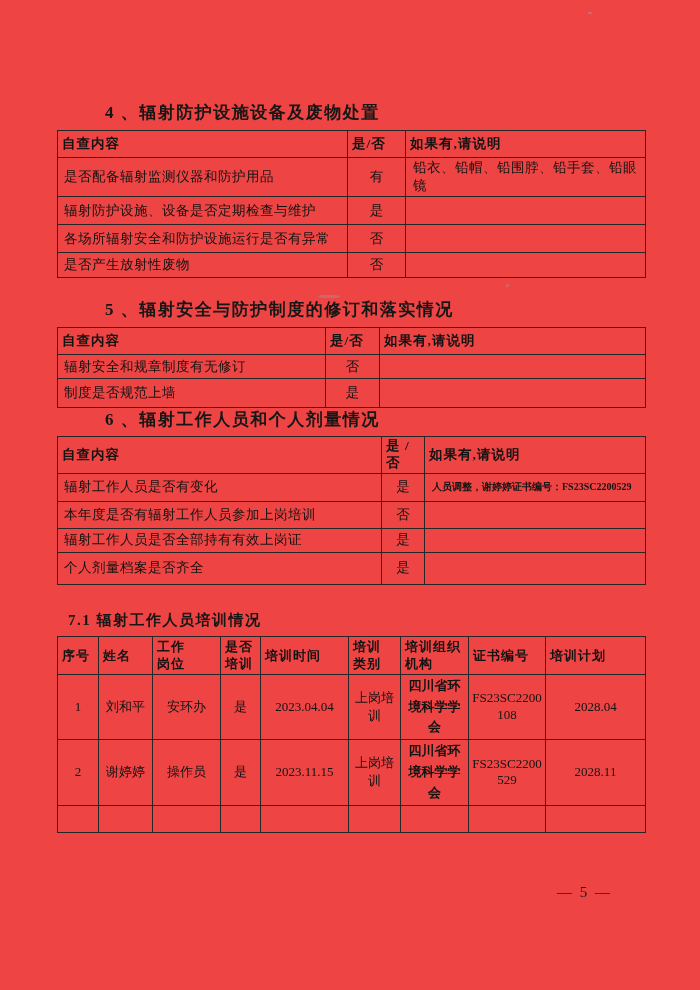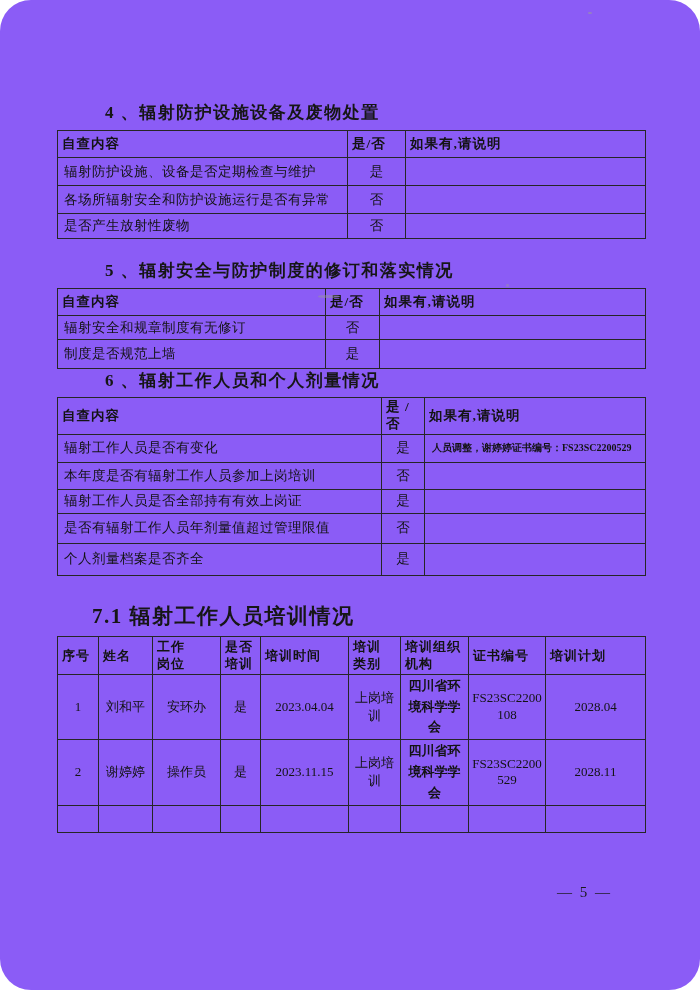"4 、辐射防护设施设备及废物处置" .page { background: #8b5cf6 -> #ef4444; border-radius: 31px -> none }
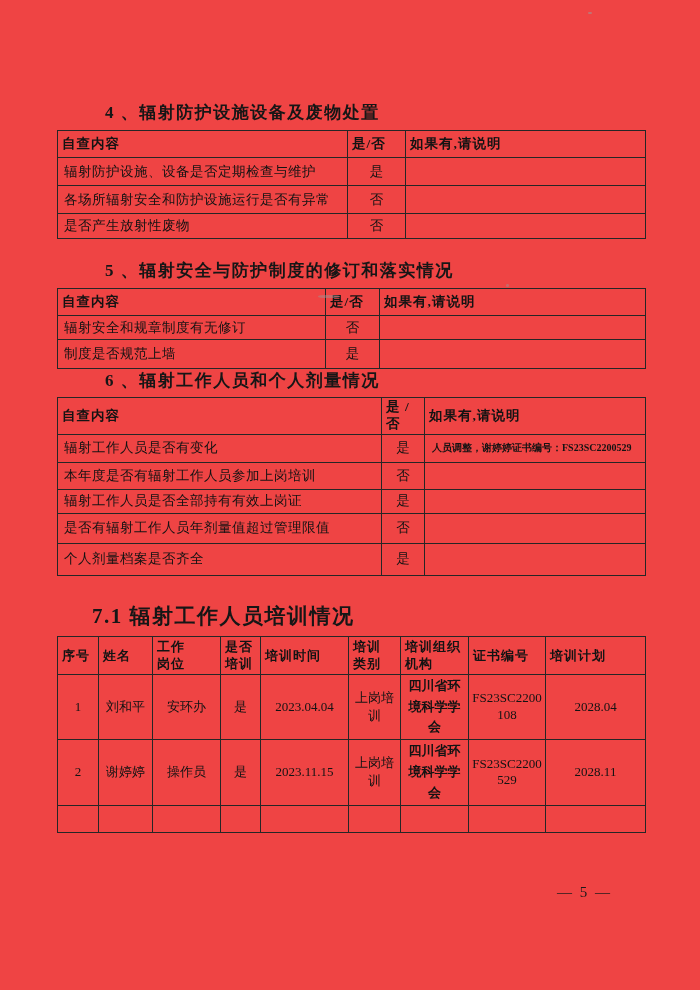"是否配备辐射监测仪器和防护用品" tr { html: none -> <tr> <td>是否配备辐射监测仪器和防护用品</td> <td>有</td> <td>铅衣、铅帽、铅围脖、铅手套、铅眼镜</td> </tr> }
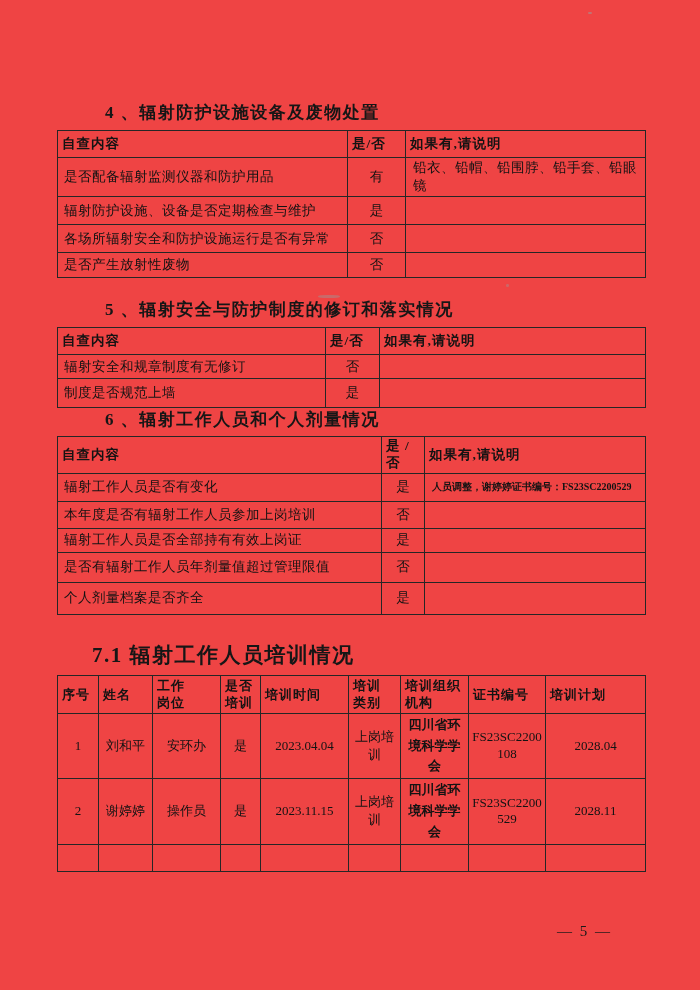"是否有辐射工作人员年剂量值超过管理限值" tr { html: <tr> <td>是否有辐射工作人员年剂量值超过管理限值</td> <td>否</td> <td></td> </tr> -> none }
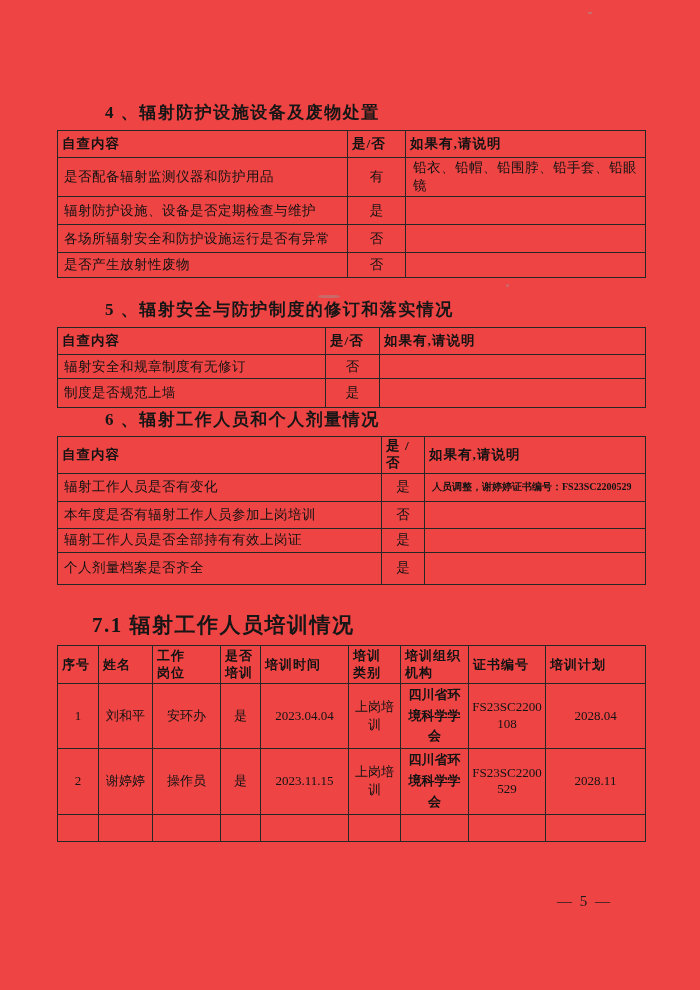"7.1 辐射工作人员培训情况" #t7-title { font-size: 21px -> 15px; margin-left: 92px -> 68px }
